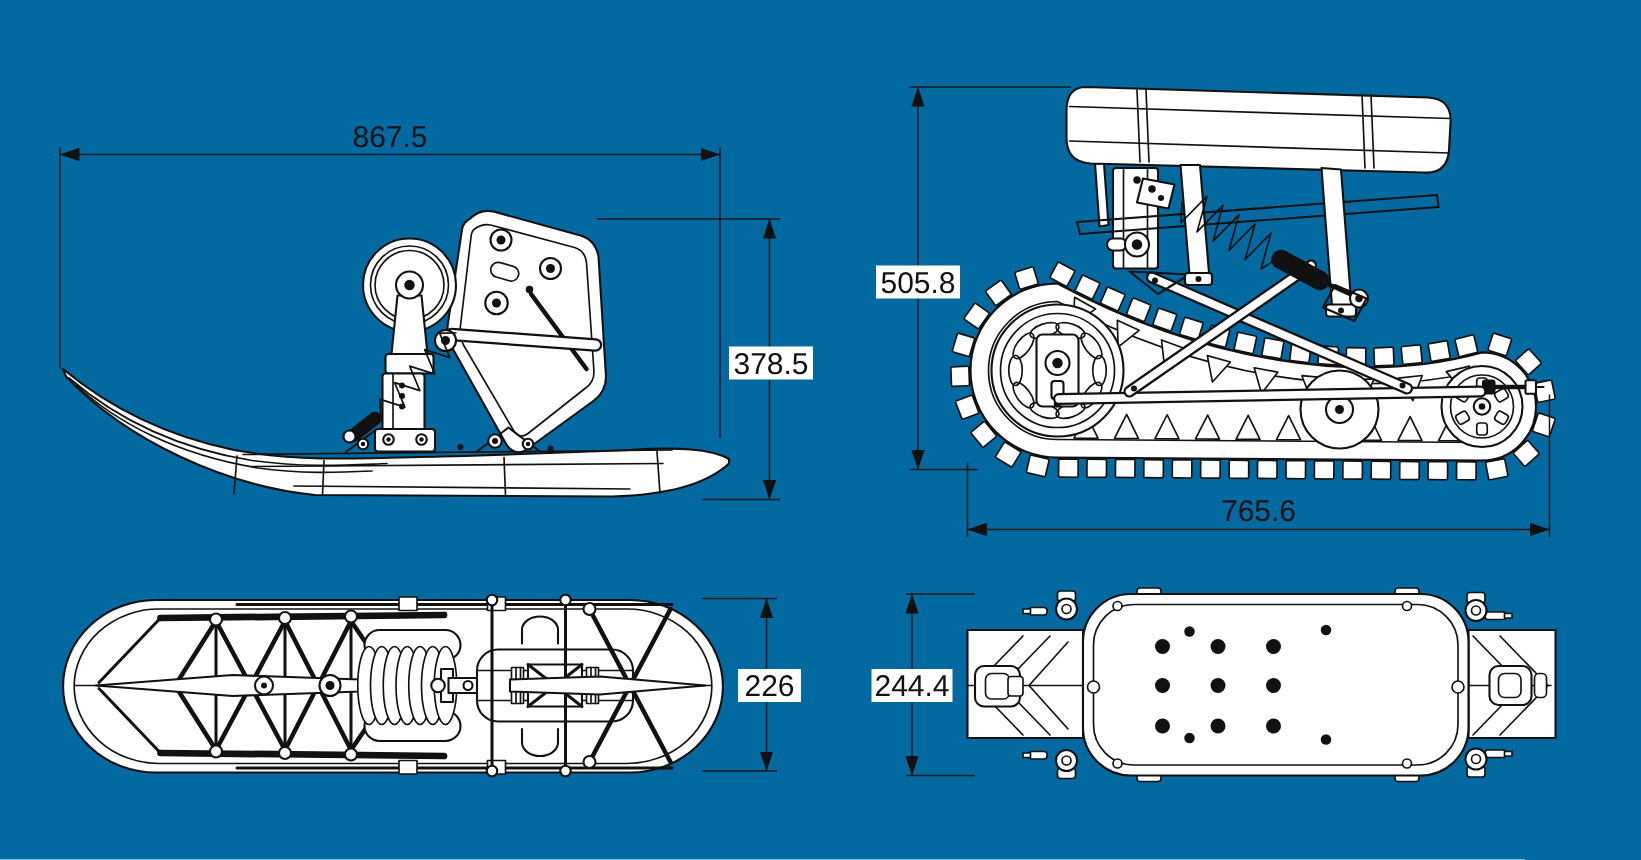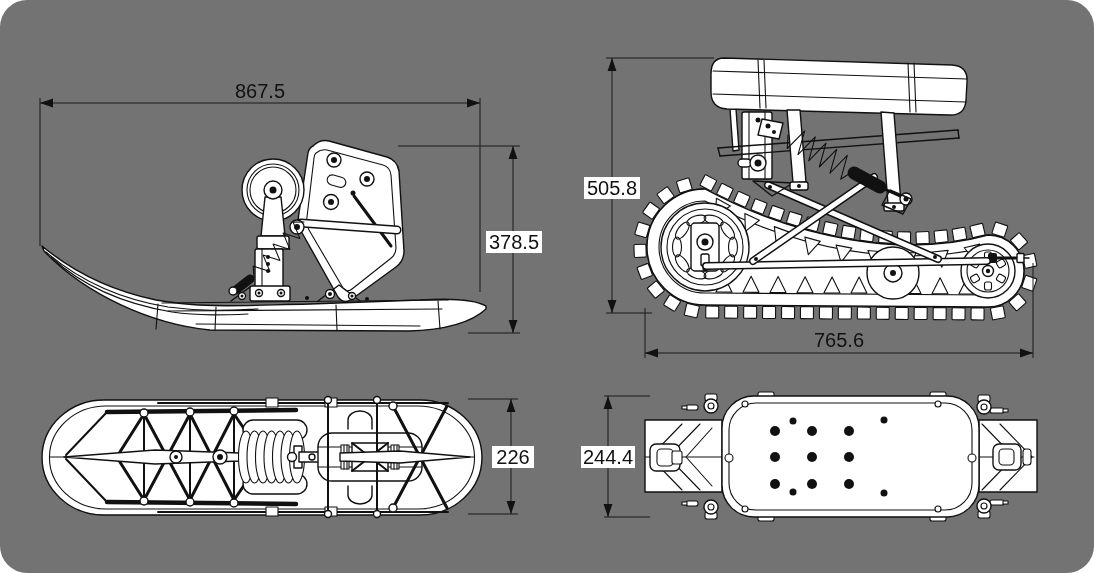"867.5" .stage { background: #737373 -> #0369a1; border-radius: 27px -> none }
